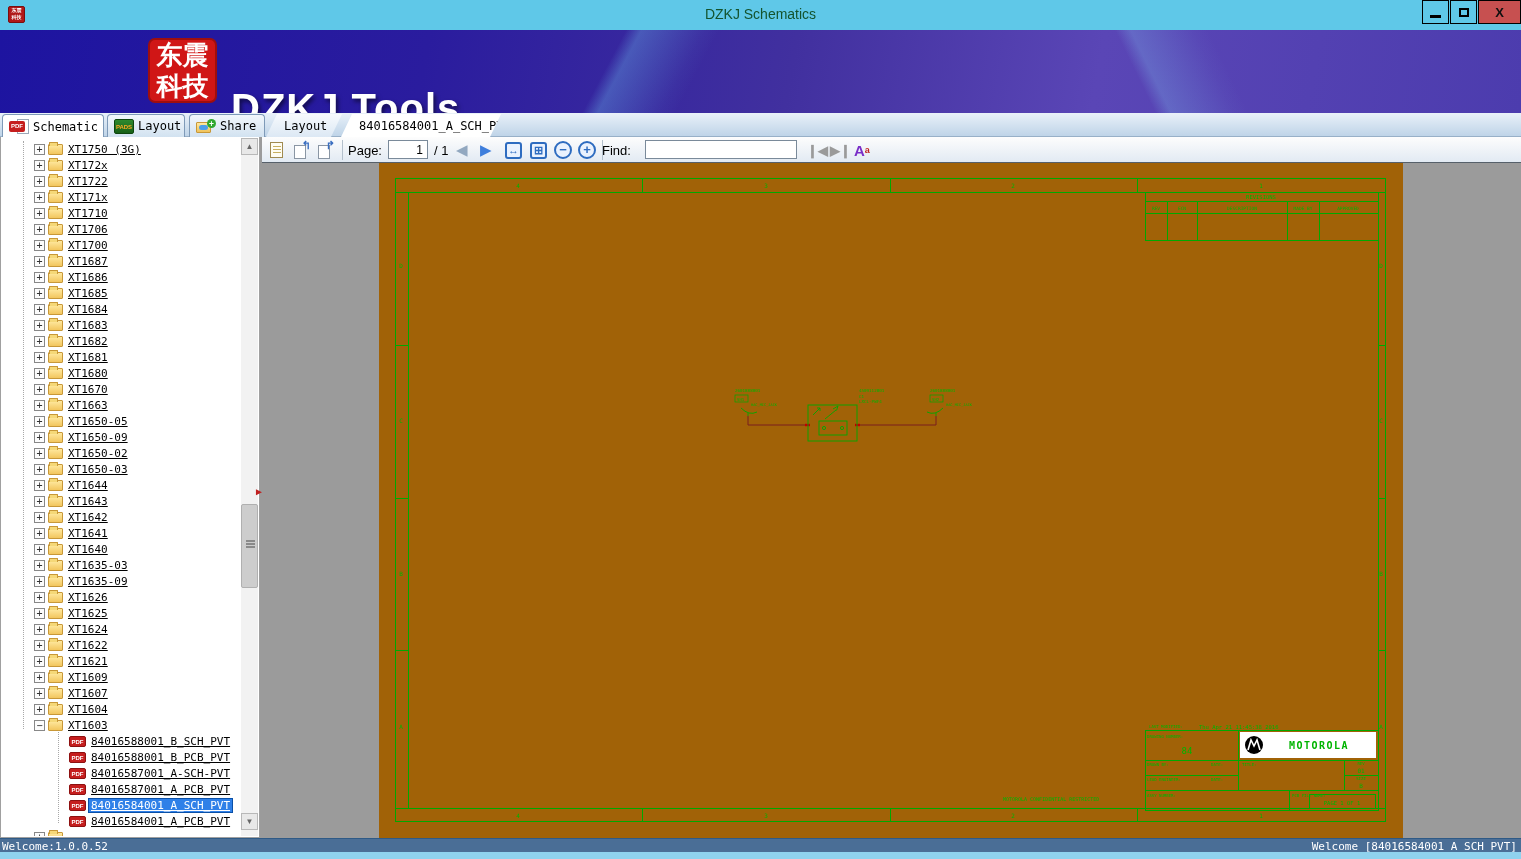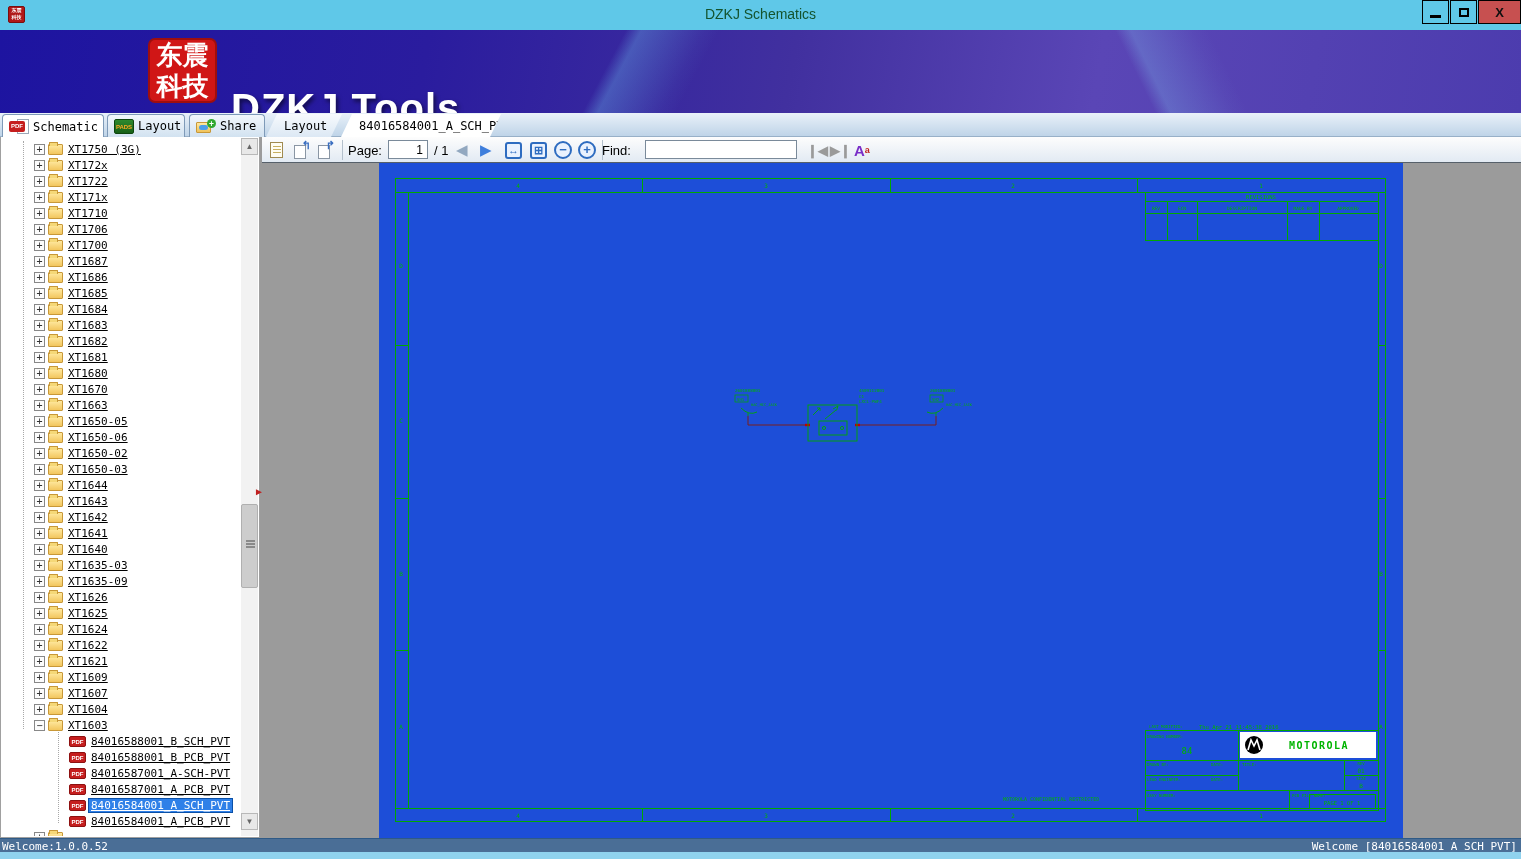"XT1650-06" span.tlabel { text: XT1650-06 -> XT1650-09 }
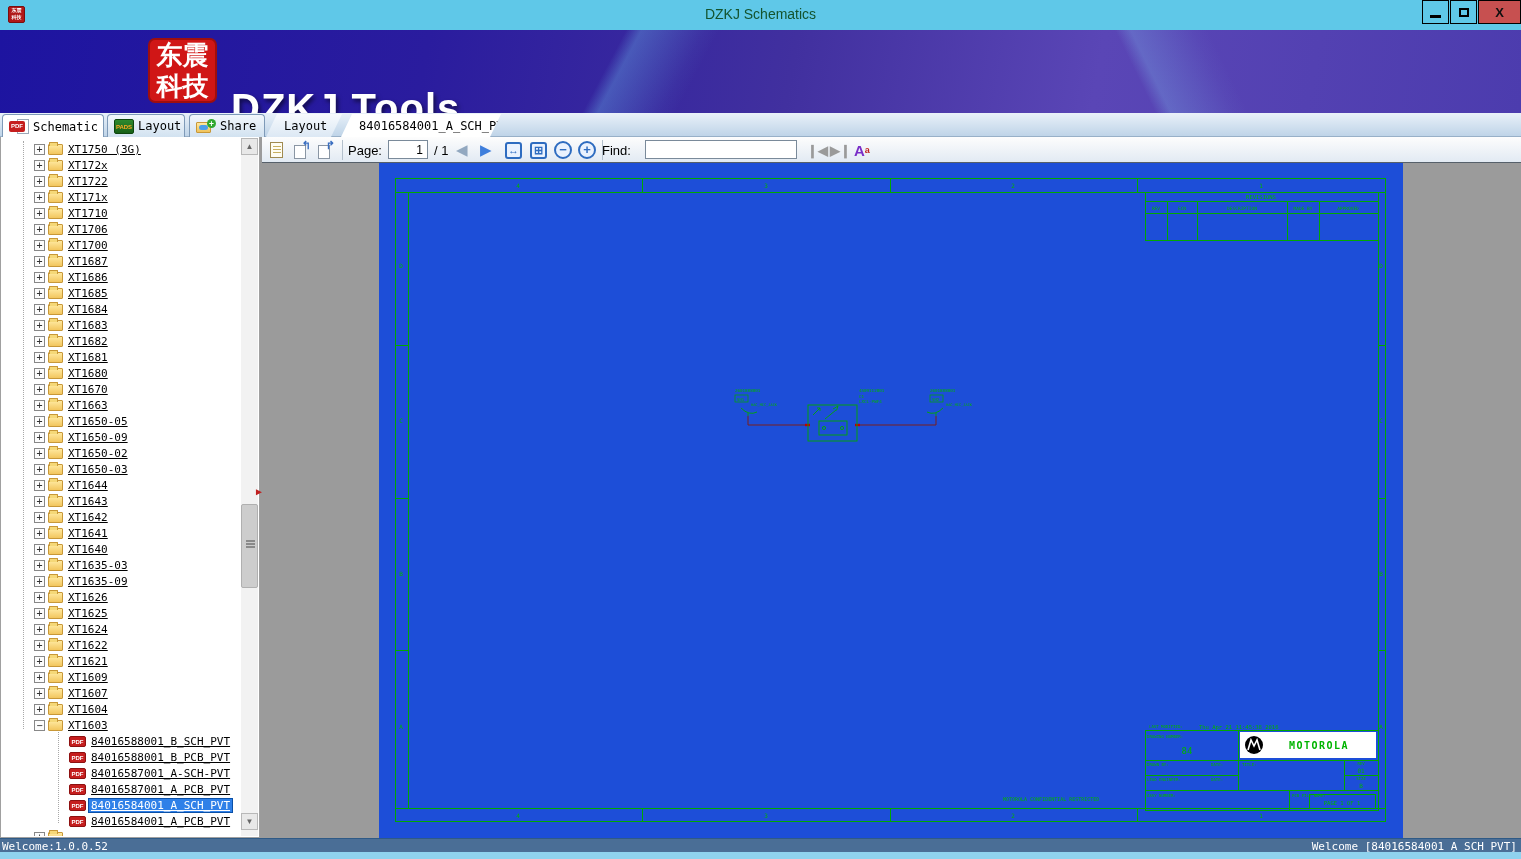"84" #pdfpage { background: #1d4ed8 -> #a16207 }
